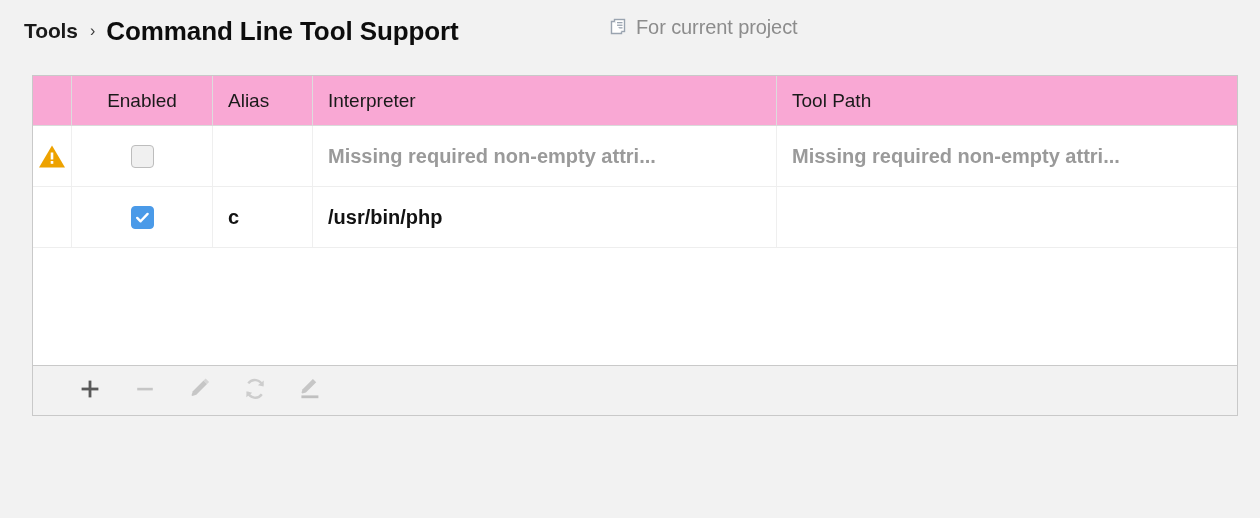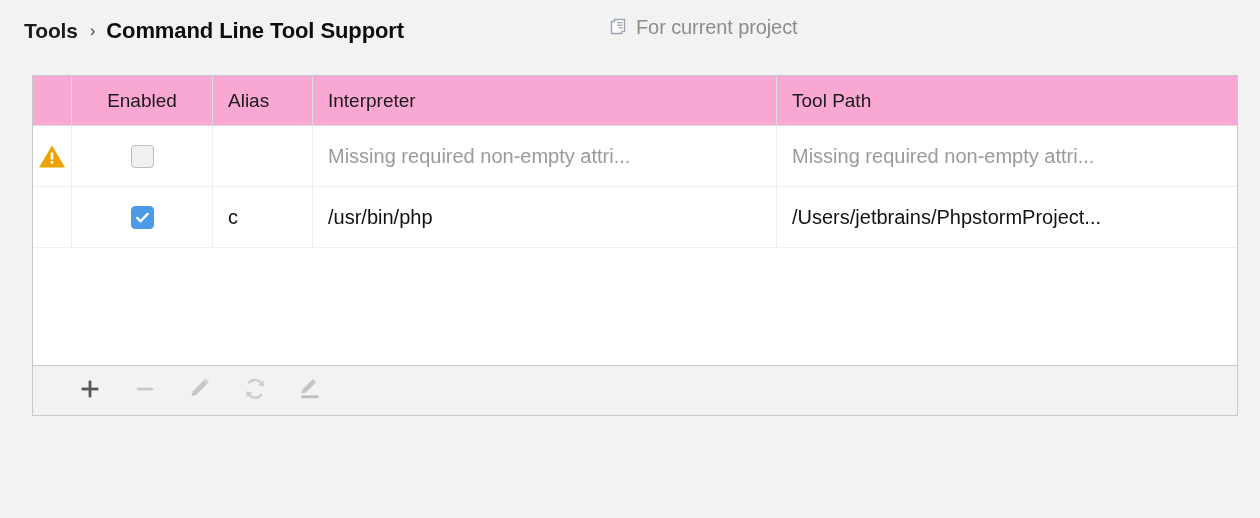"Command Line Tool Support" .crumb-current { font-size: 22px -> 26px }
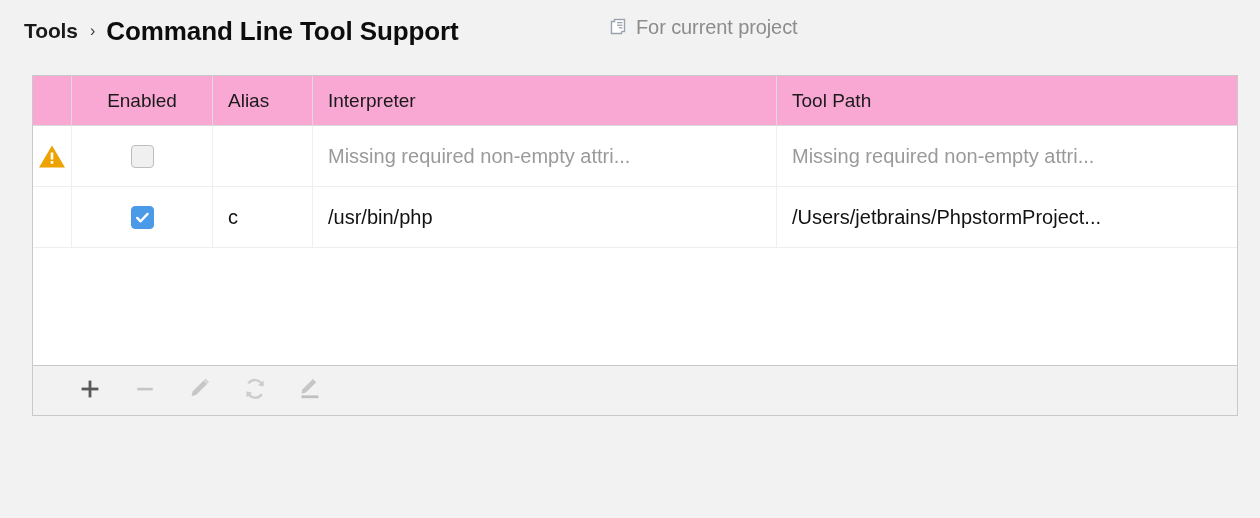"Missing required non-empty attri..." .tbody { font-weight: none -> bold }
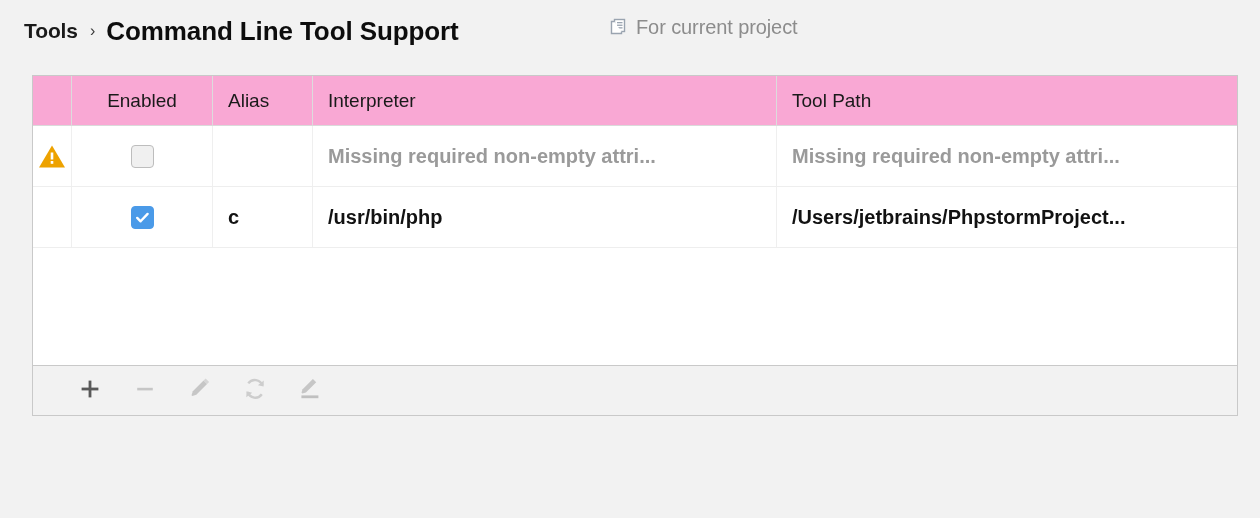"/Users/jetbrains/PhpstormProject..." div.cell { html: <div>/Users/jetbrains/PhpstormProject...</div> -> none }
